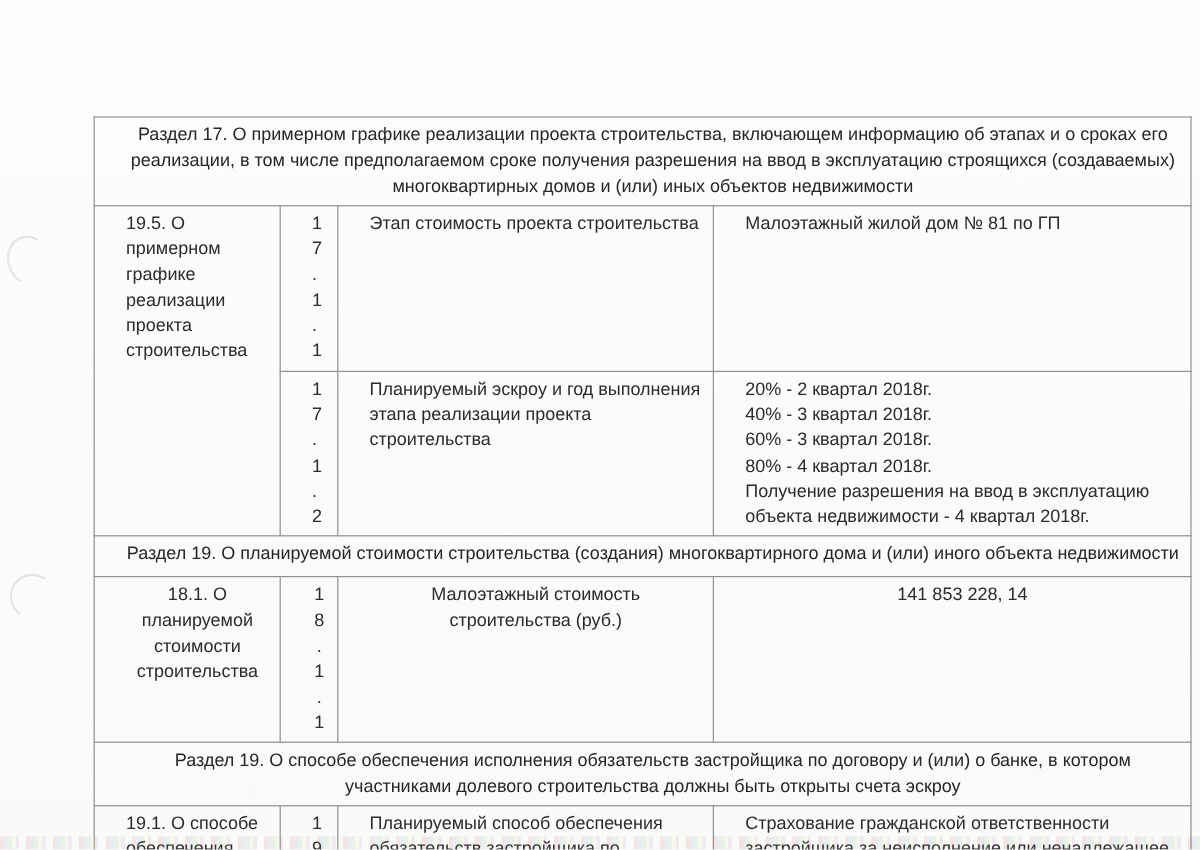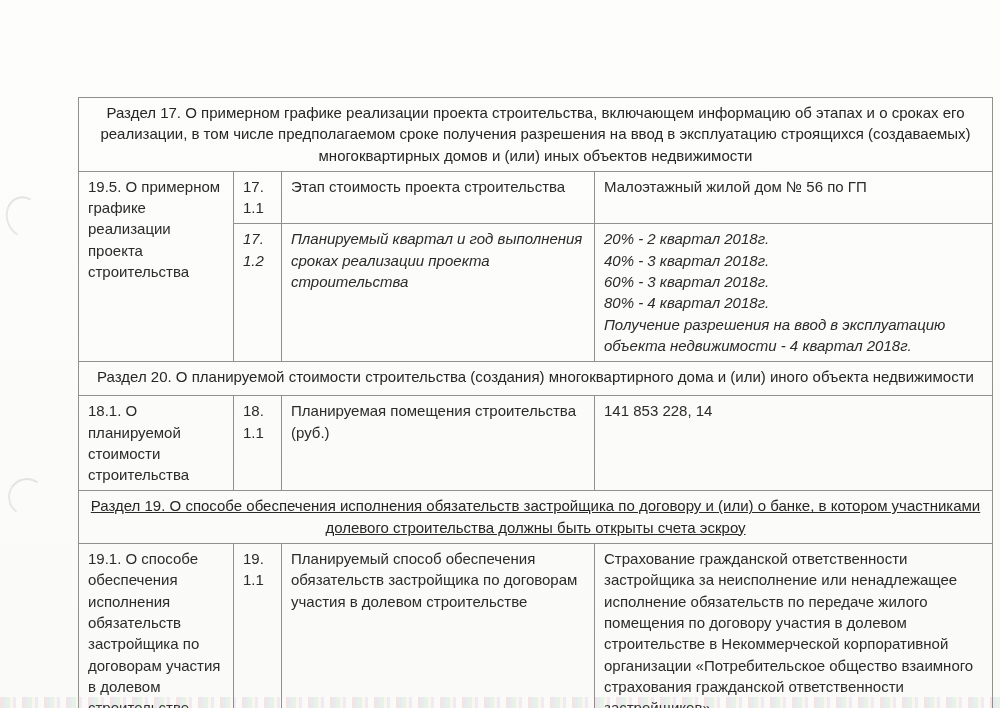"Раздел 17. О примерном графике" table.decl td { padding: 4px 9px 5px 9px -> 4px 9px 5px 26px }
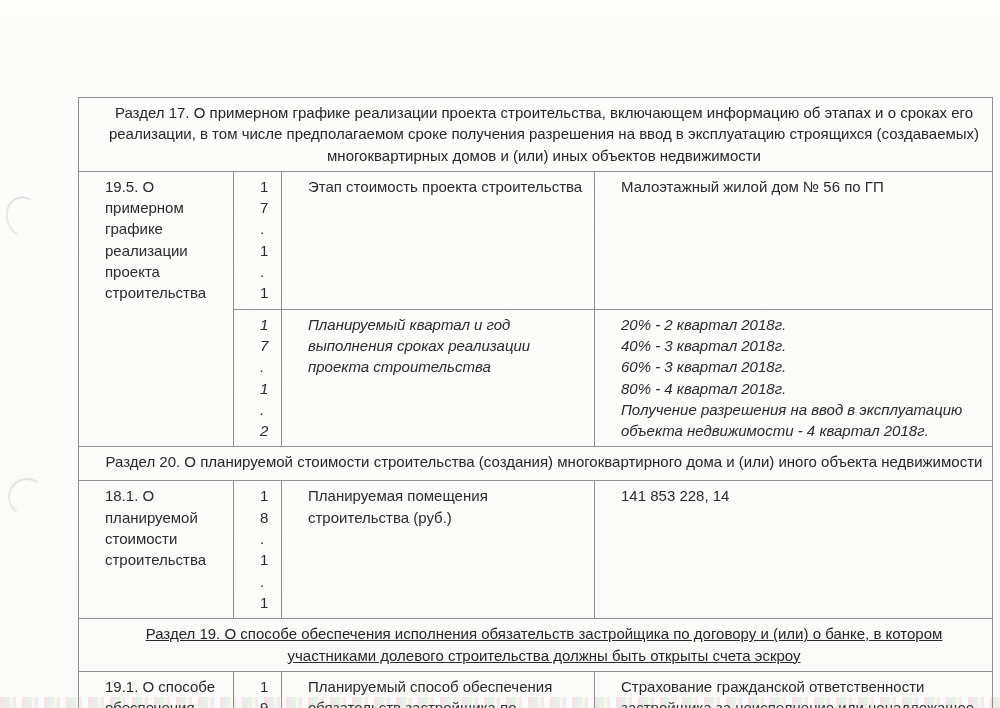"Малоэтажный жилой дом № 56" td.val { text: 56 -> 81 }
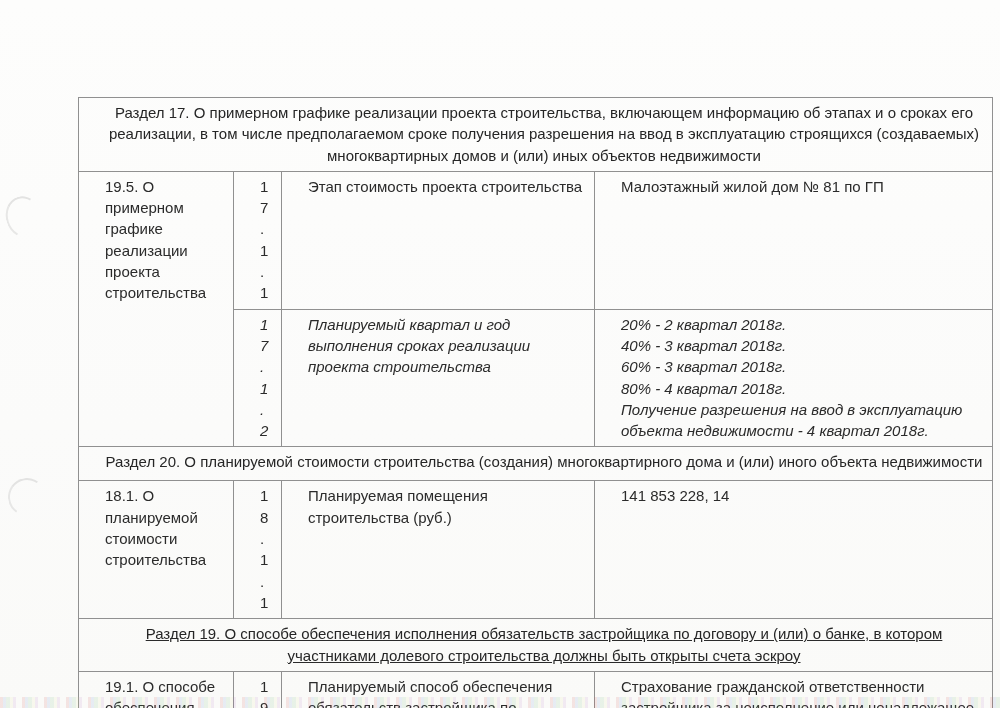"17.1.2" tr.h118 { font-style: italic -> none }
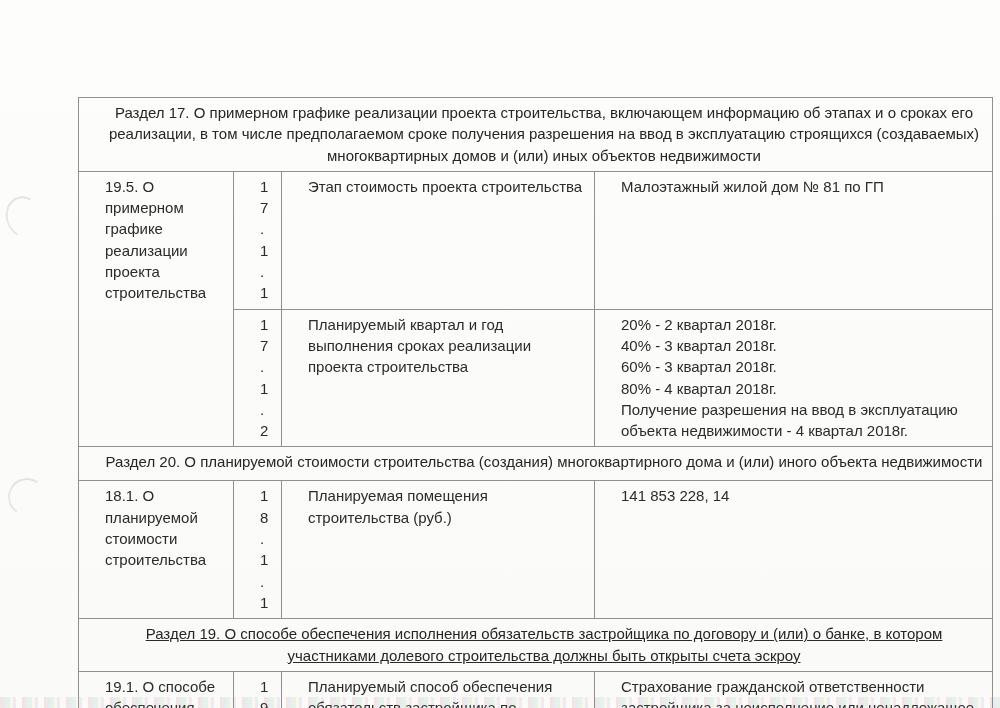"Планируемый квартал и год выполнения" td.param { text: квартал и год выполнения сроках -> эскроу и год выполнения этапа }
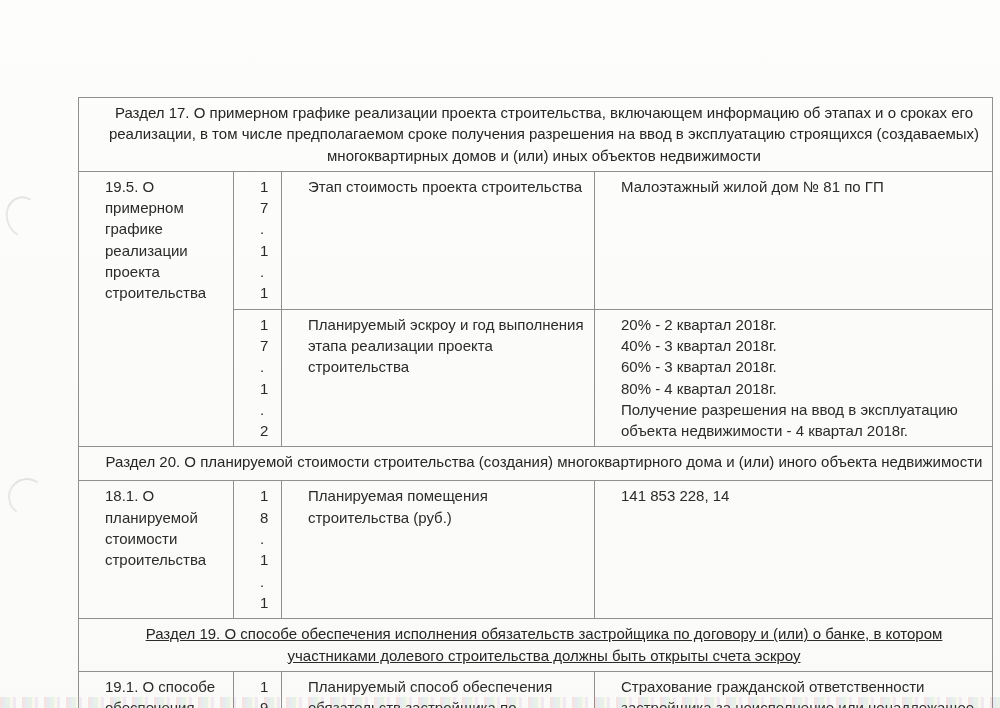"Раздел 20. О планируемой стоимости" td.sec { text: 20 -> 19 }
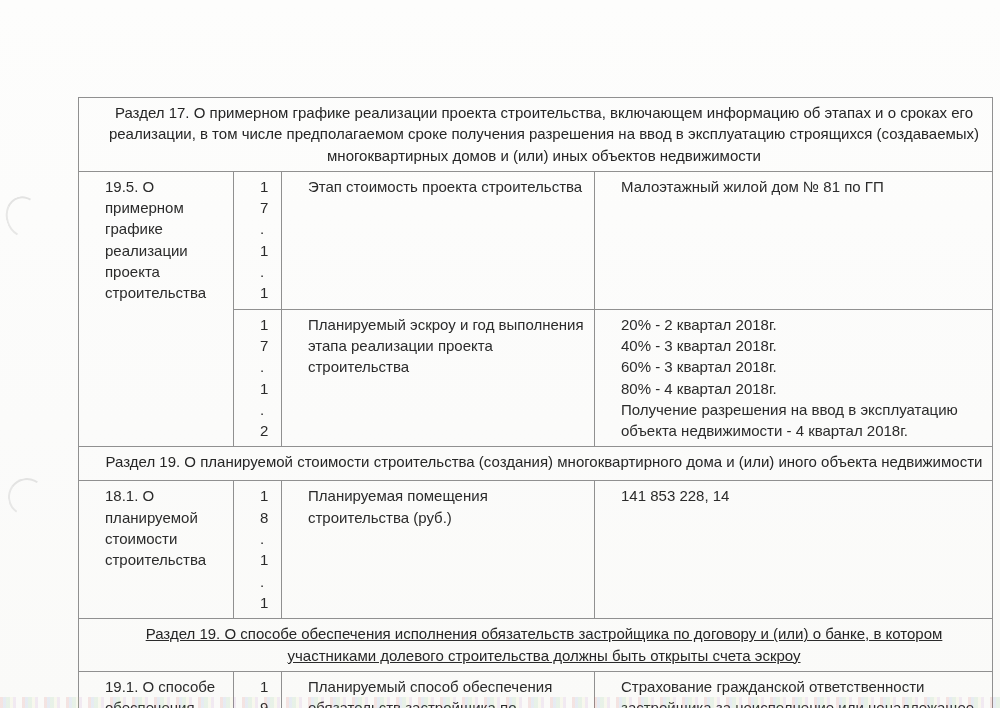"18.1. О планируемой стоимости" tr.h67 { text-align: none -> center }
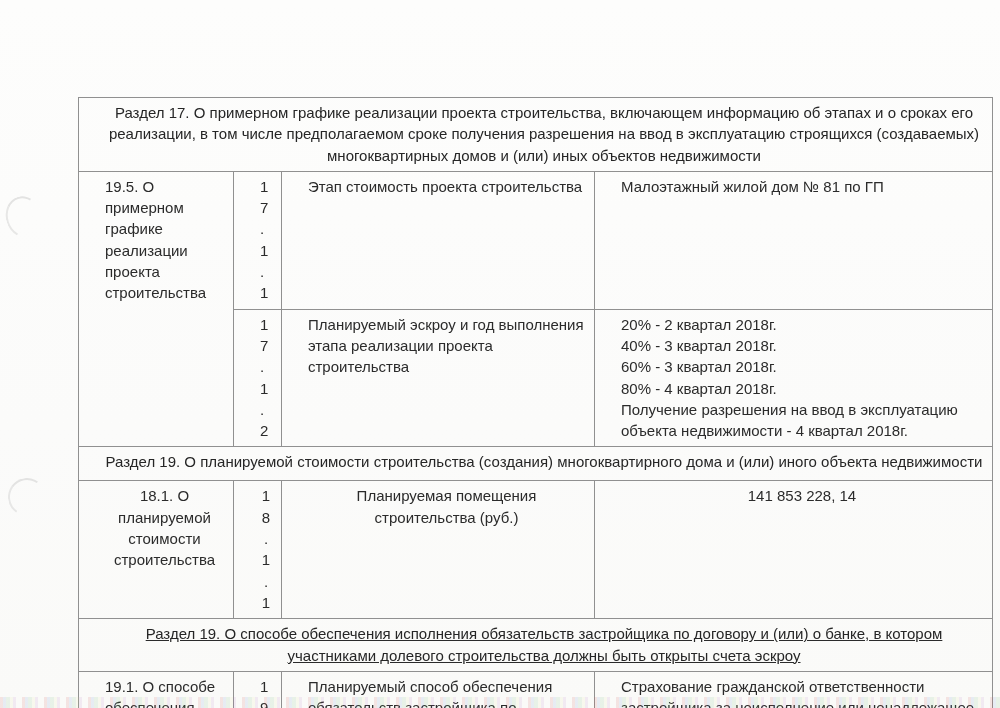"Планируемая помещения строительства" td.param { text: Планируемая помещения -> Малоэтажный стоимость }
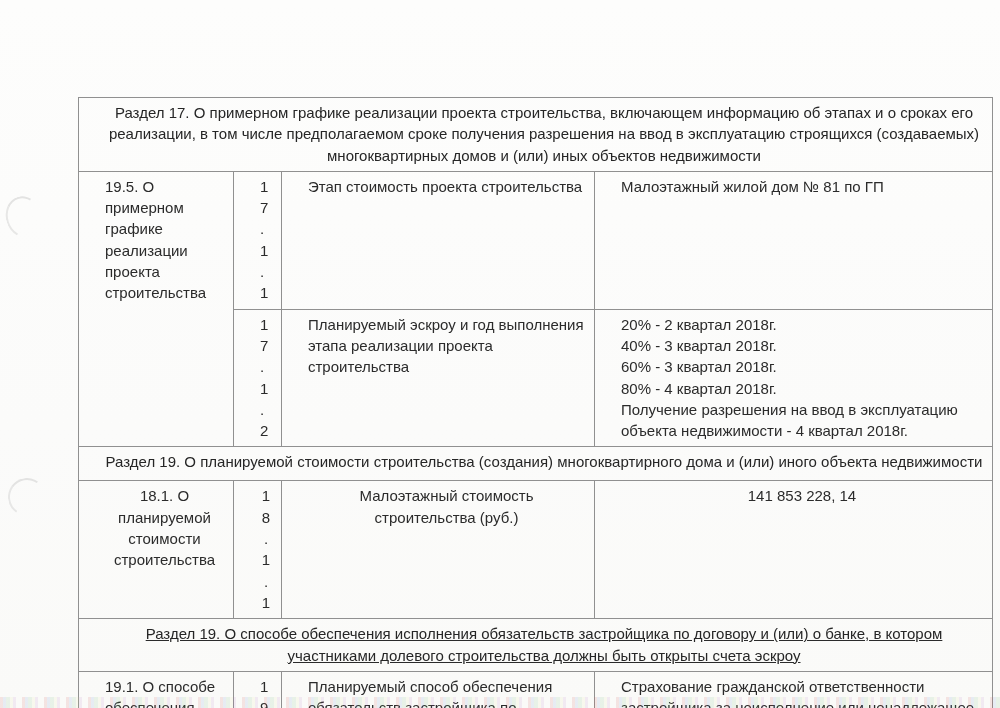"Раздел 19. О способе обеспечения" tr.h44 { text-decoration: underline -> none }
